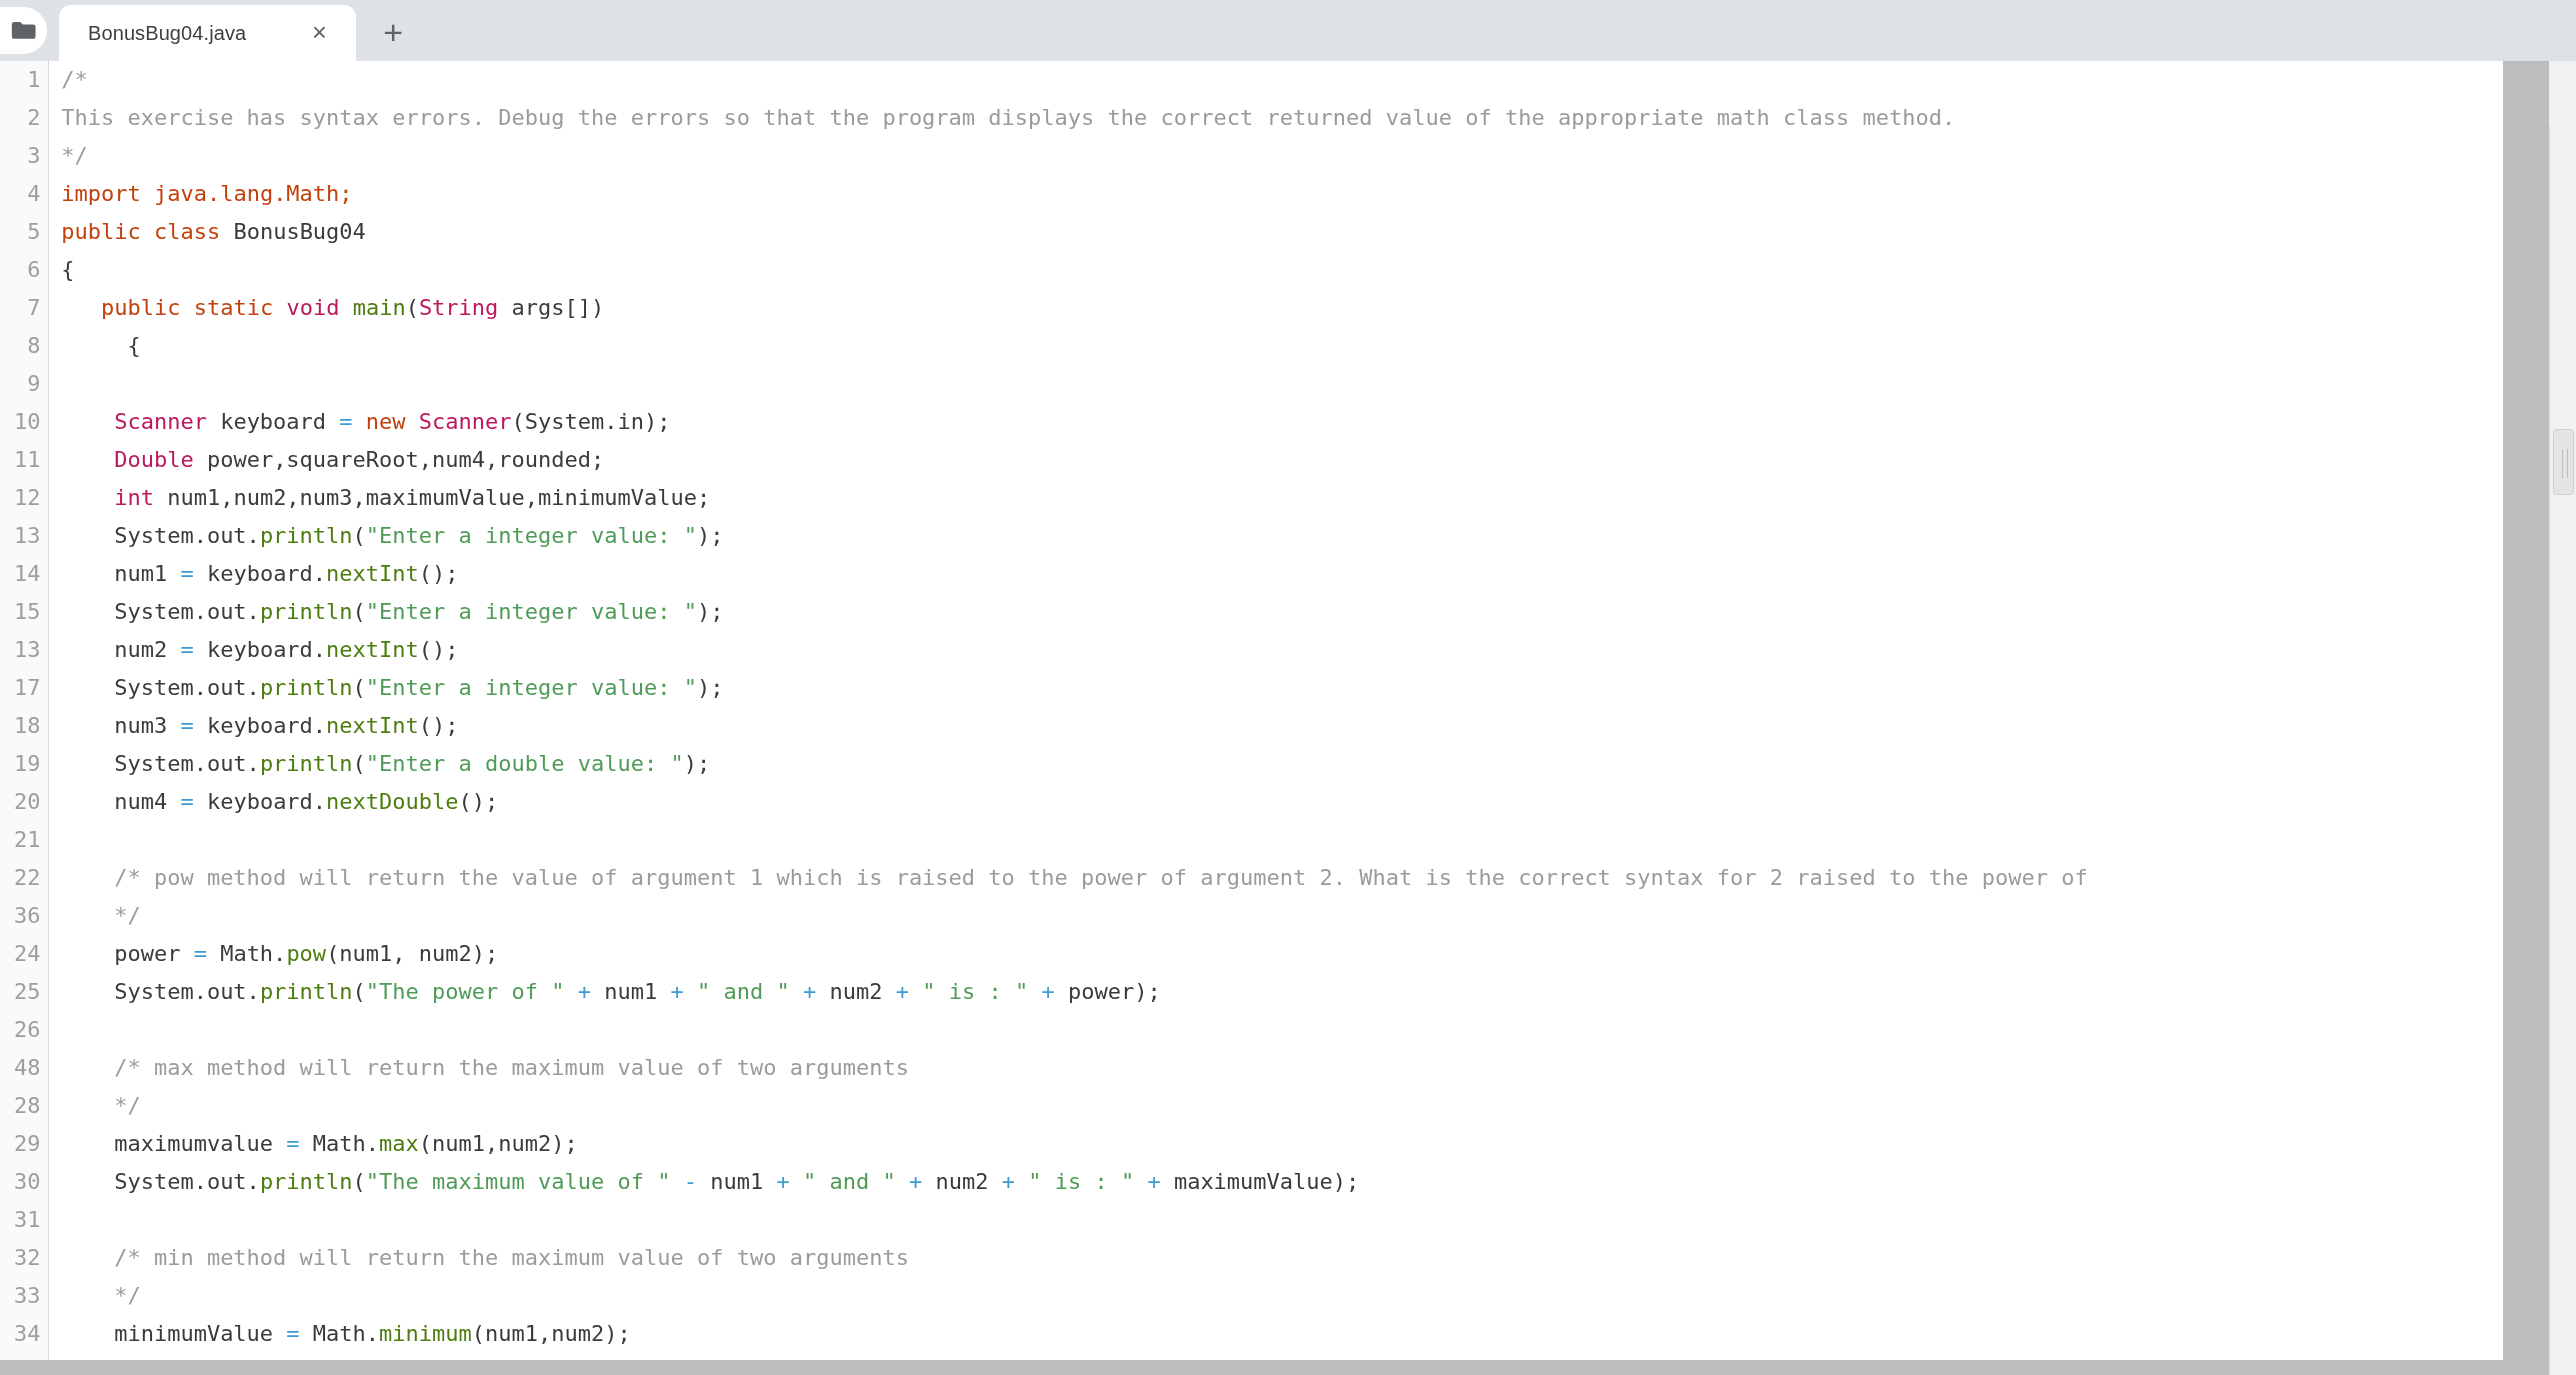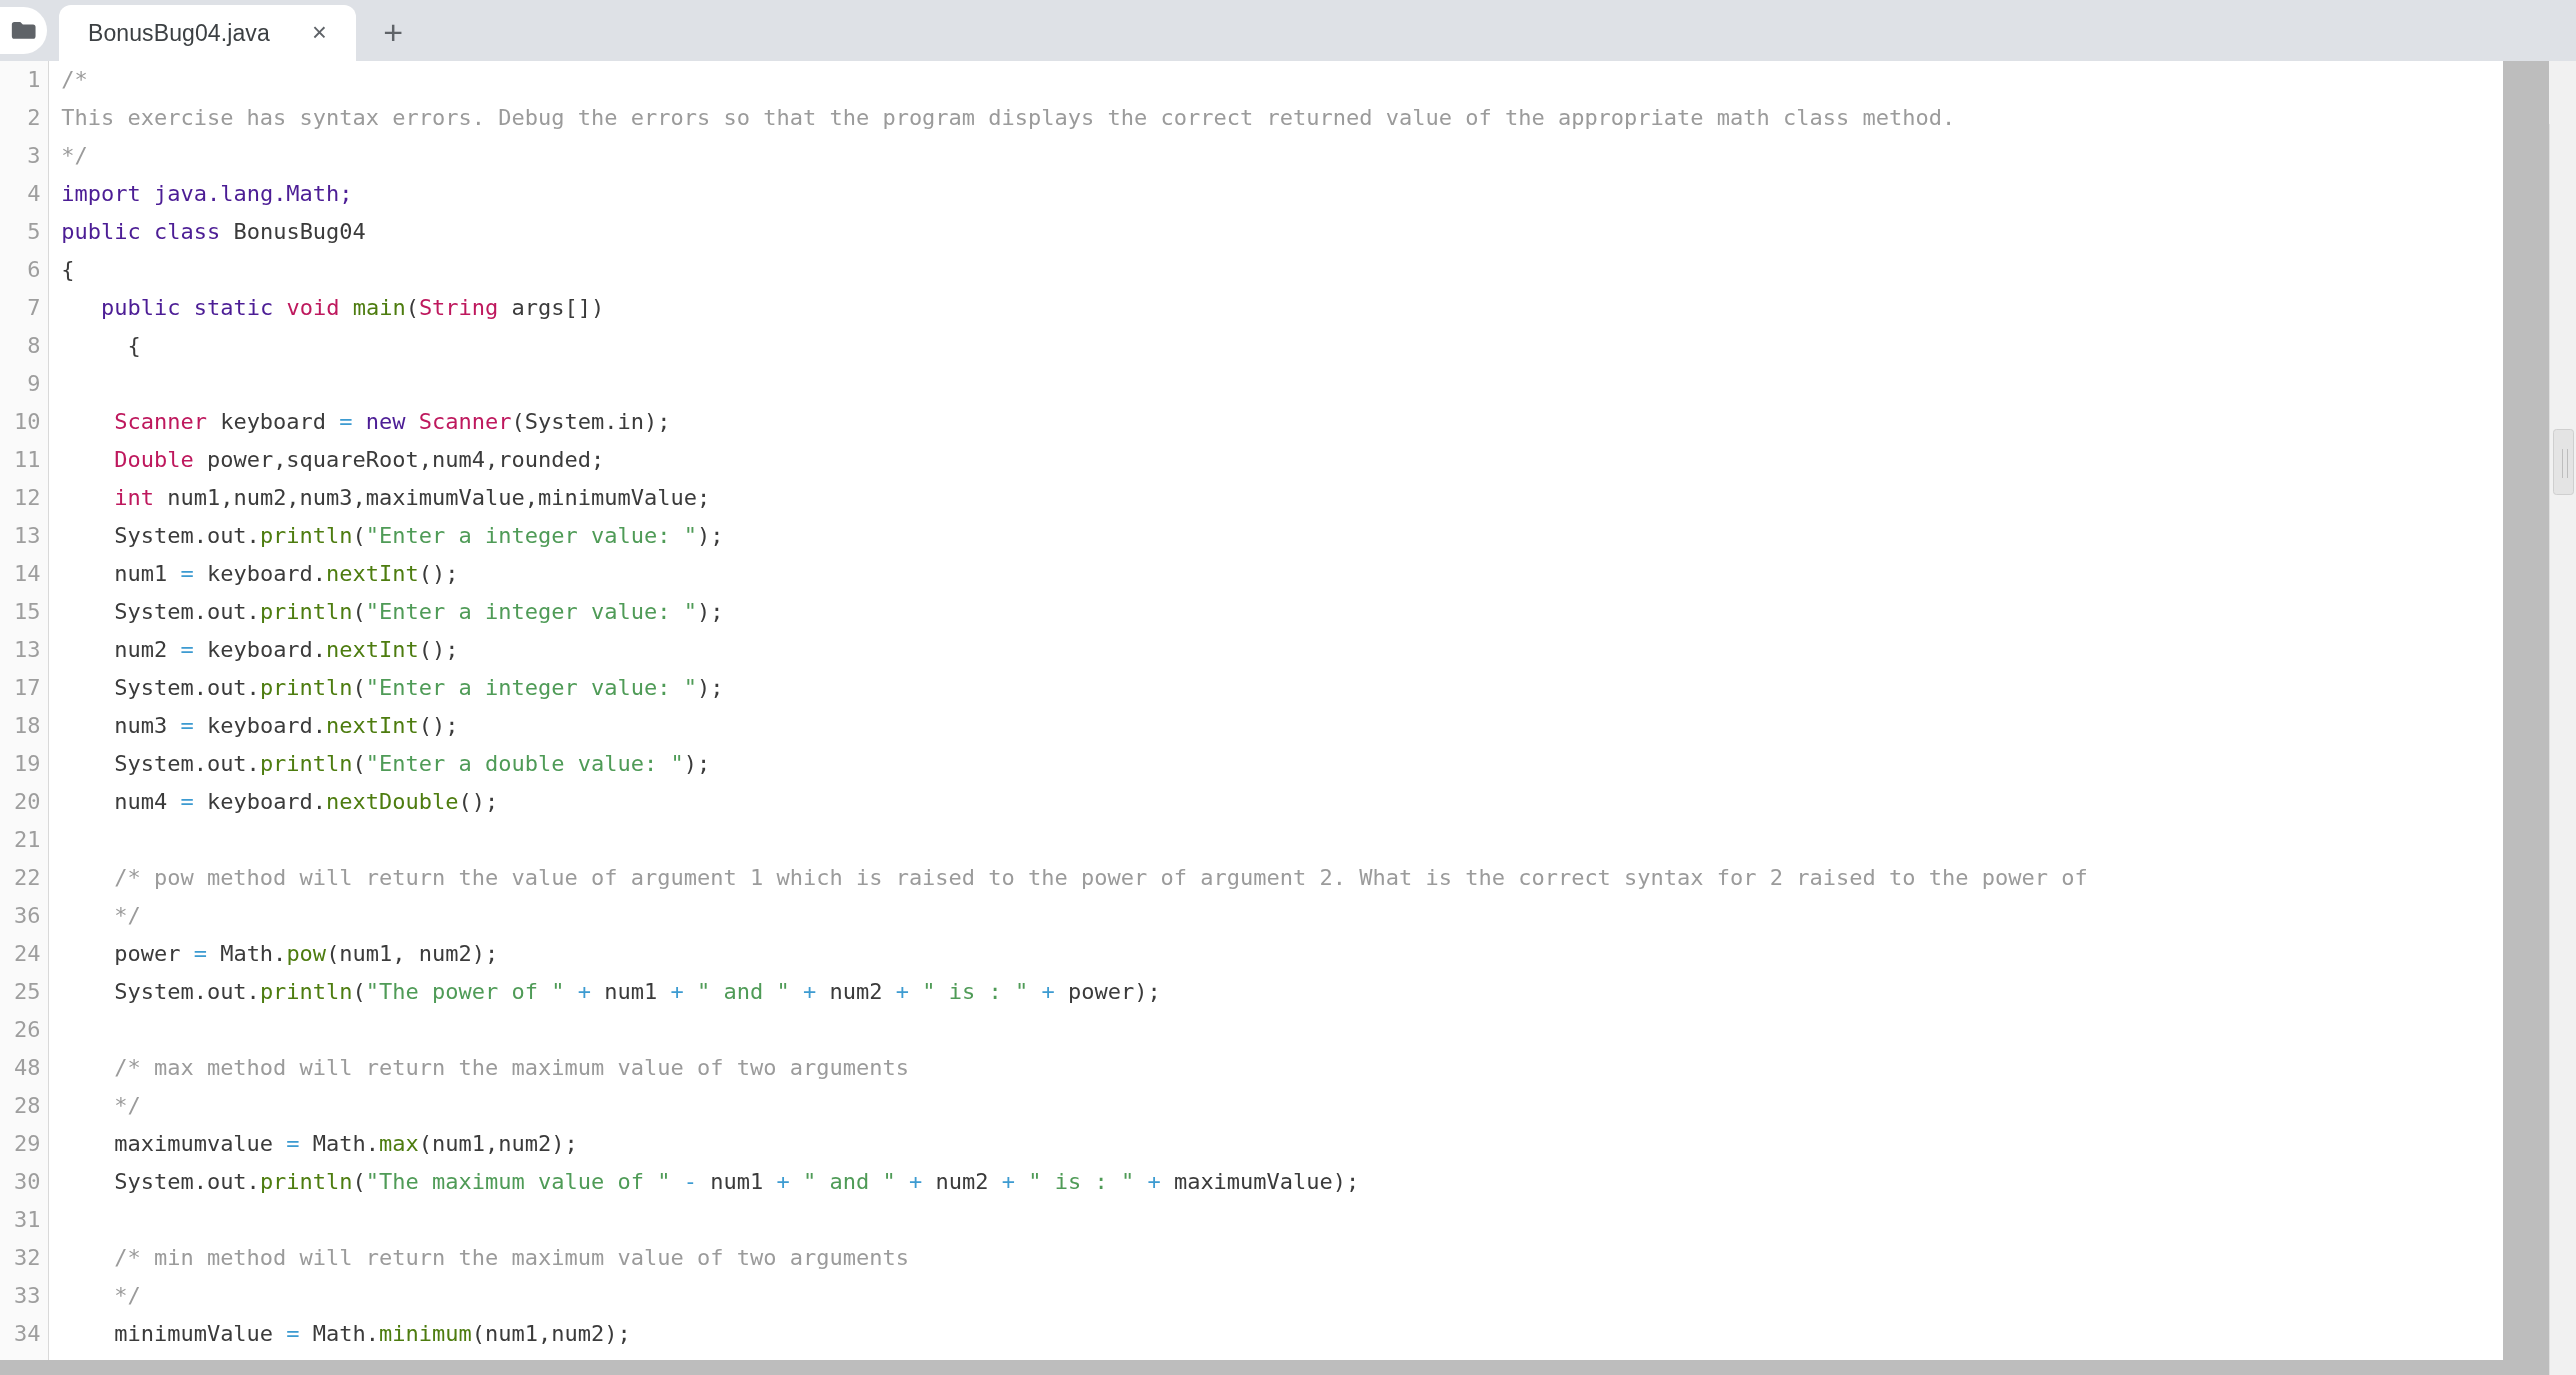"BonusBug04.java" .tab-title { font-size: 23px -> 20px }
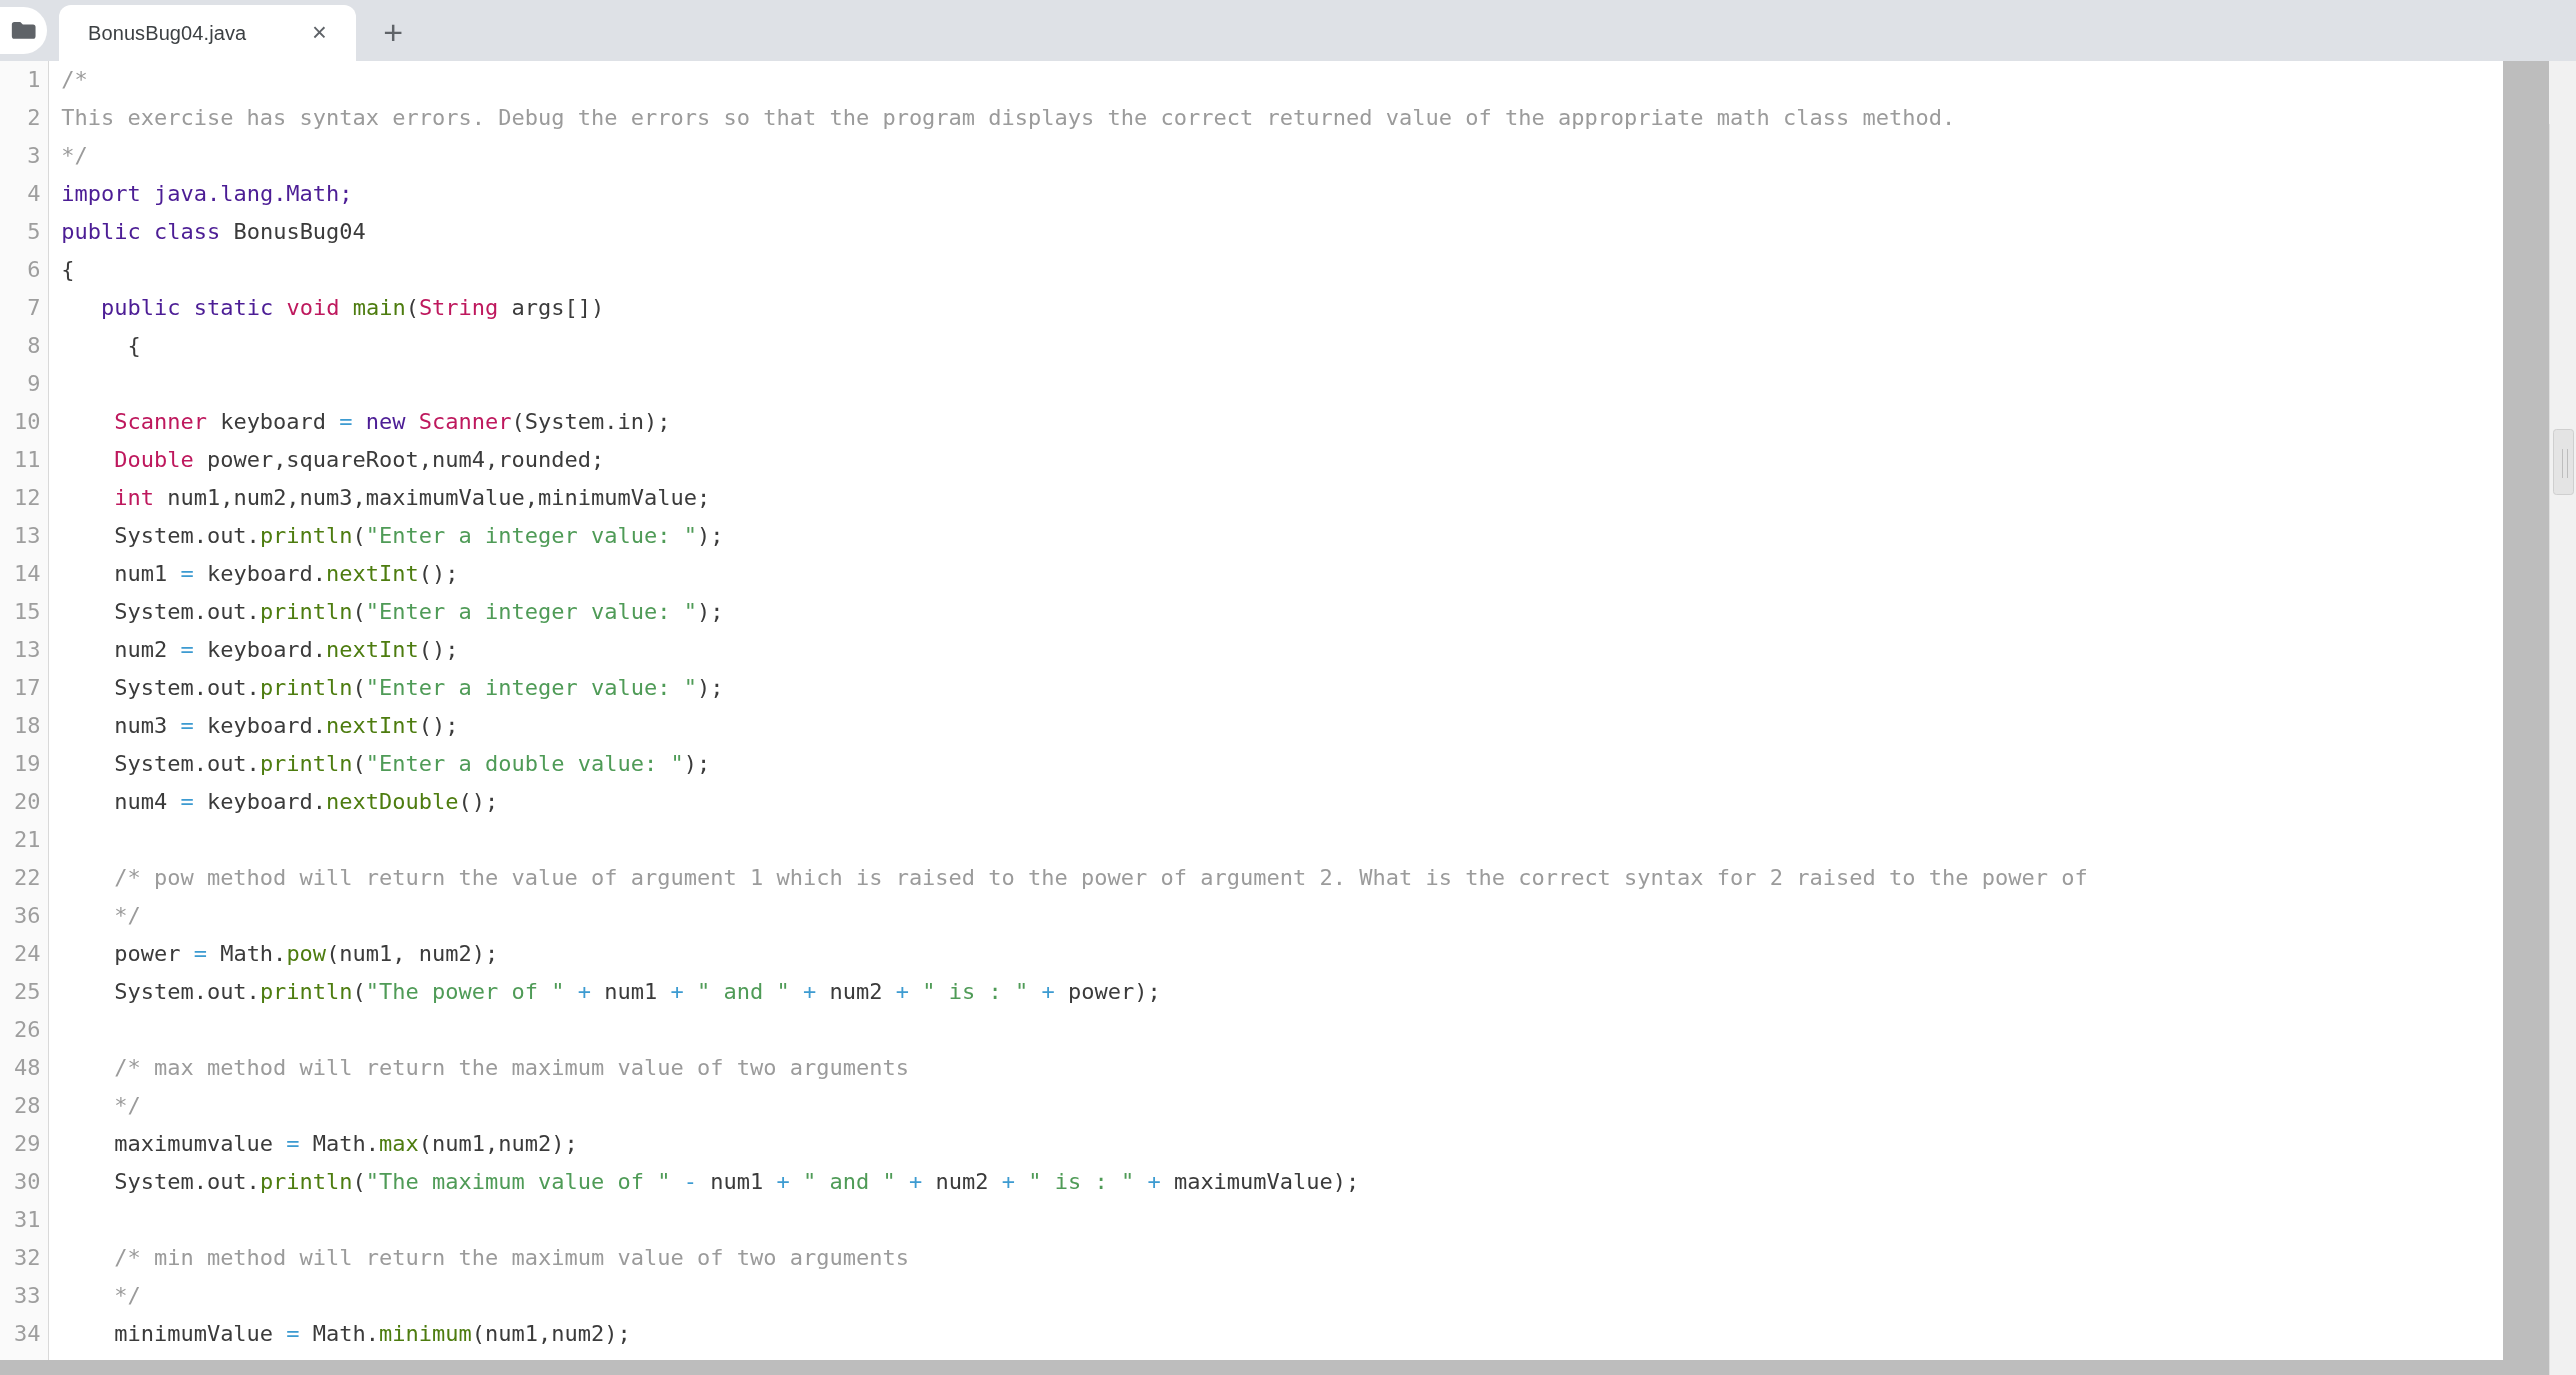"import" .k { color: #4c1d95 -> #c2410c }
